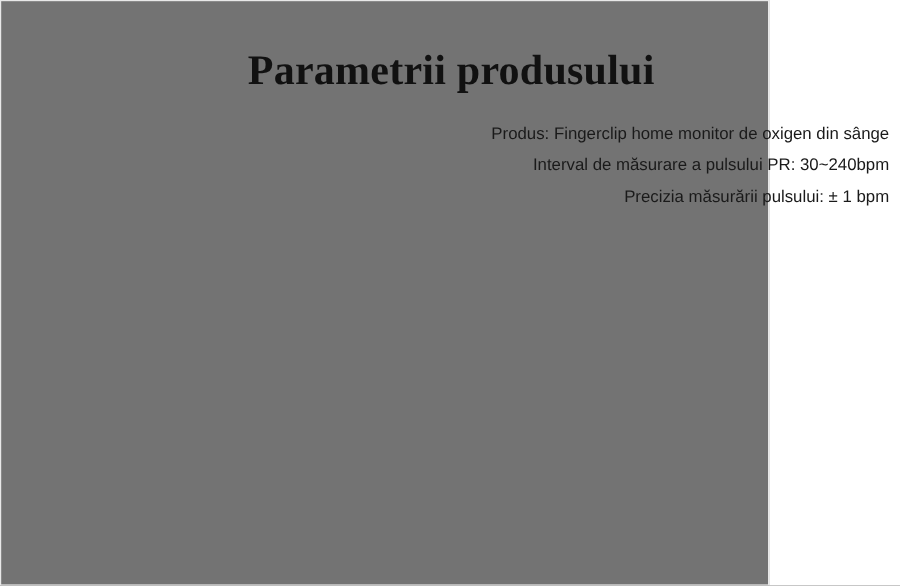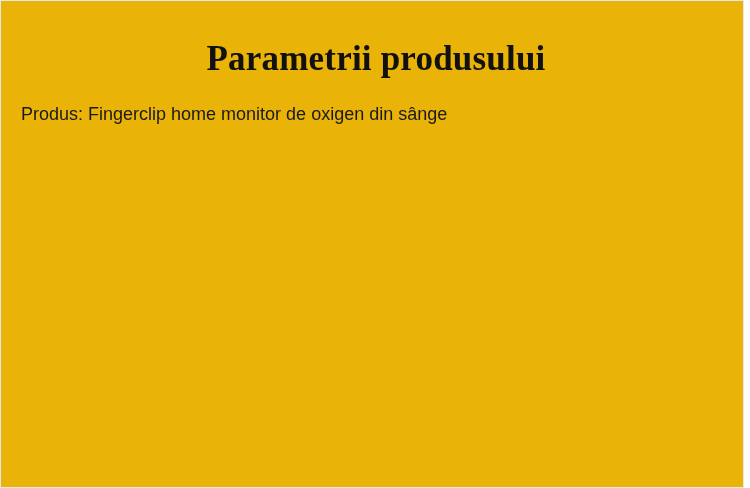"Parametrii produsului" .page { background: #eab308 -> #737373; width: 744px -> 641px }
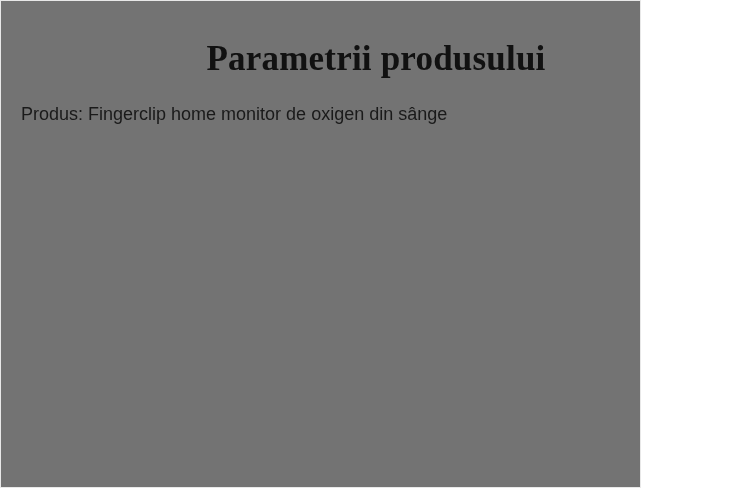"Produs: Fingerclip home monitor de" .spec-item { font-size: 18px -> 14px; padding: 3px 20px -> 3px 10px; text-align: left -> right }
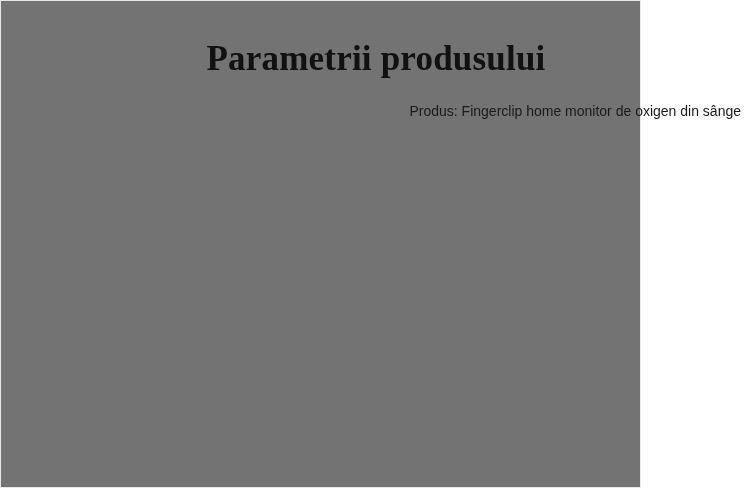"Interval de măsurare a pulsului" li.spec-item { html: none -> <li>Interval de măsurare a pulsului PR: 30~240bpm</li> }
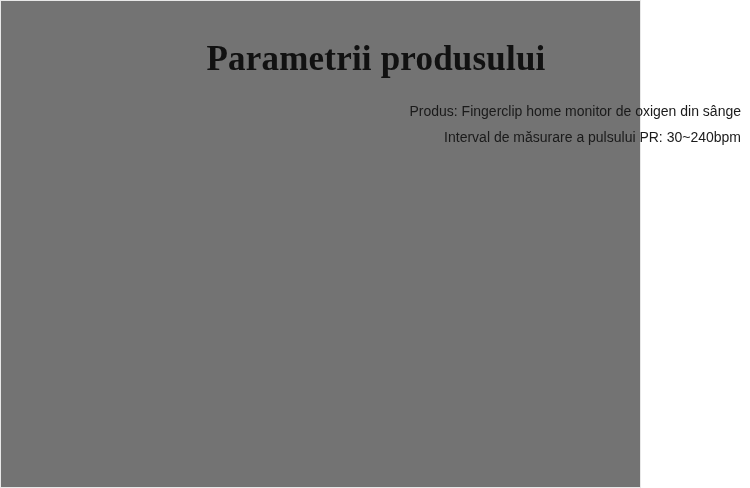"Precizia măsurării pulsului: ± 1" li.spec-item { html: none -> <li>Precizia măsurării pulsului: ± 1 bpm</li> }
